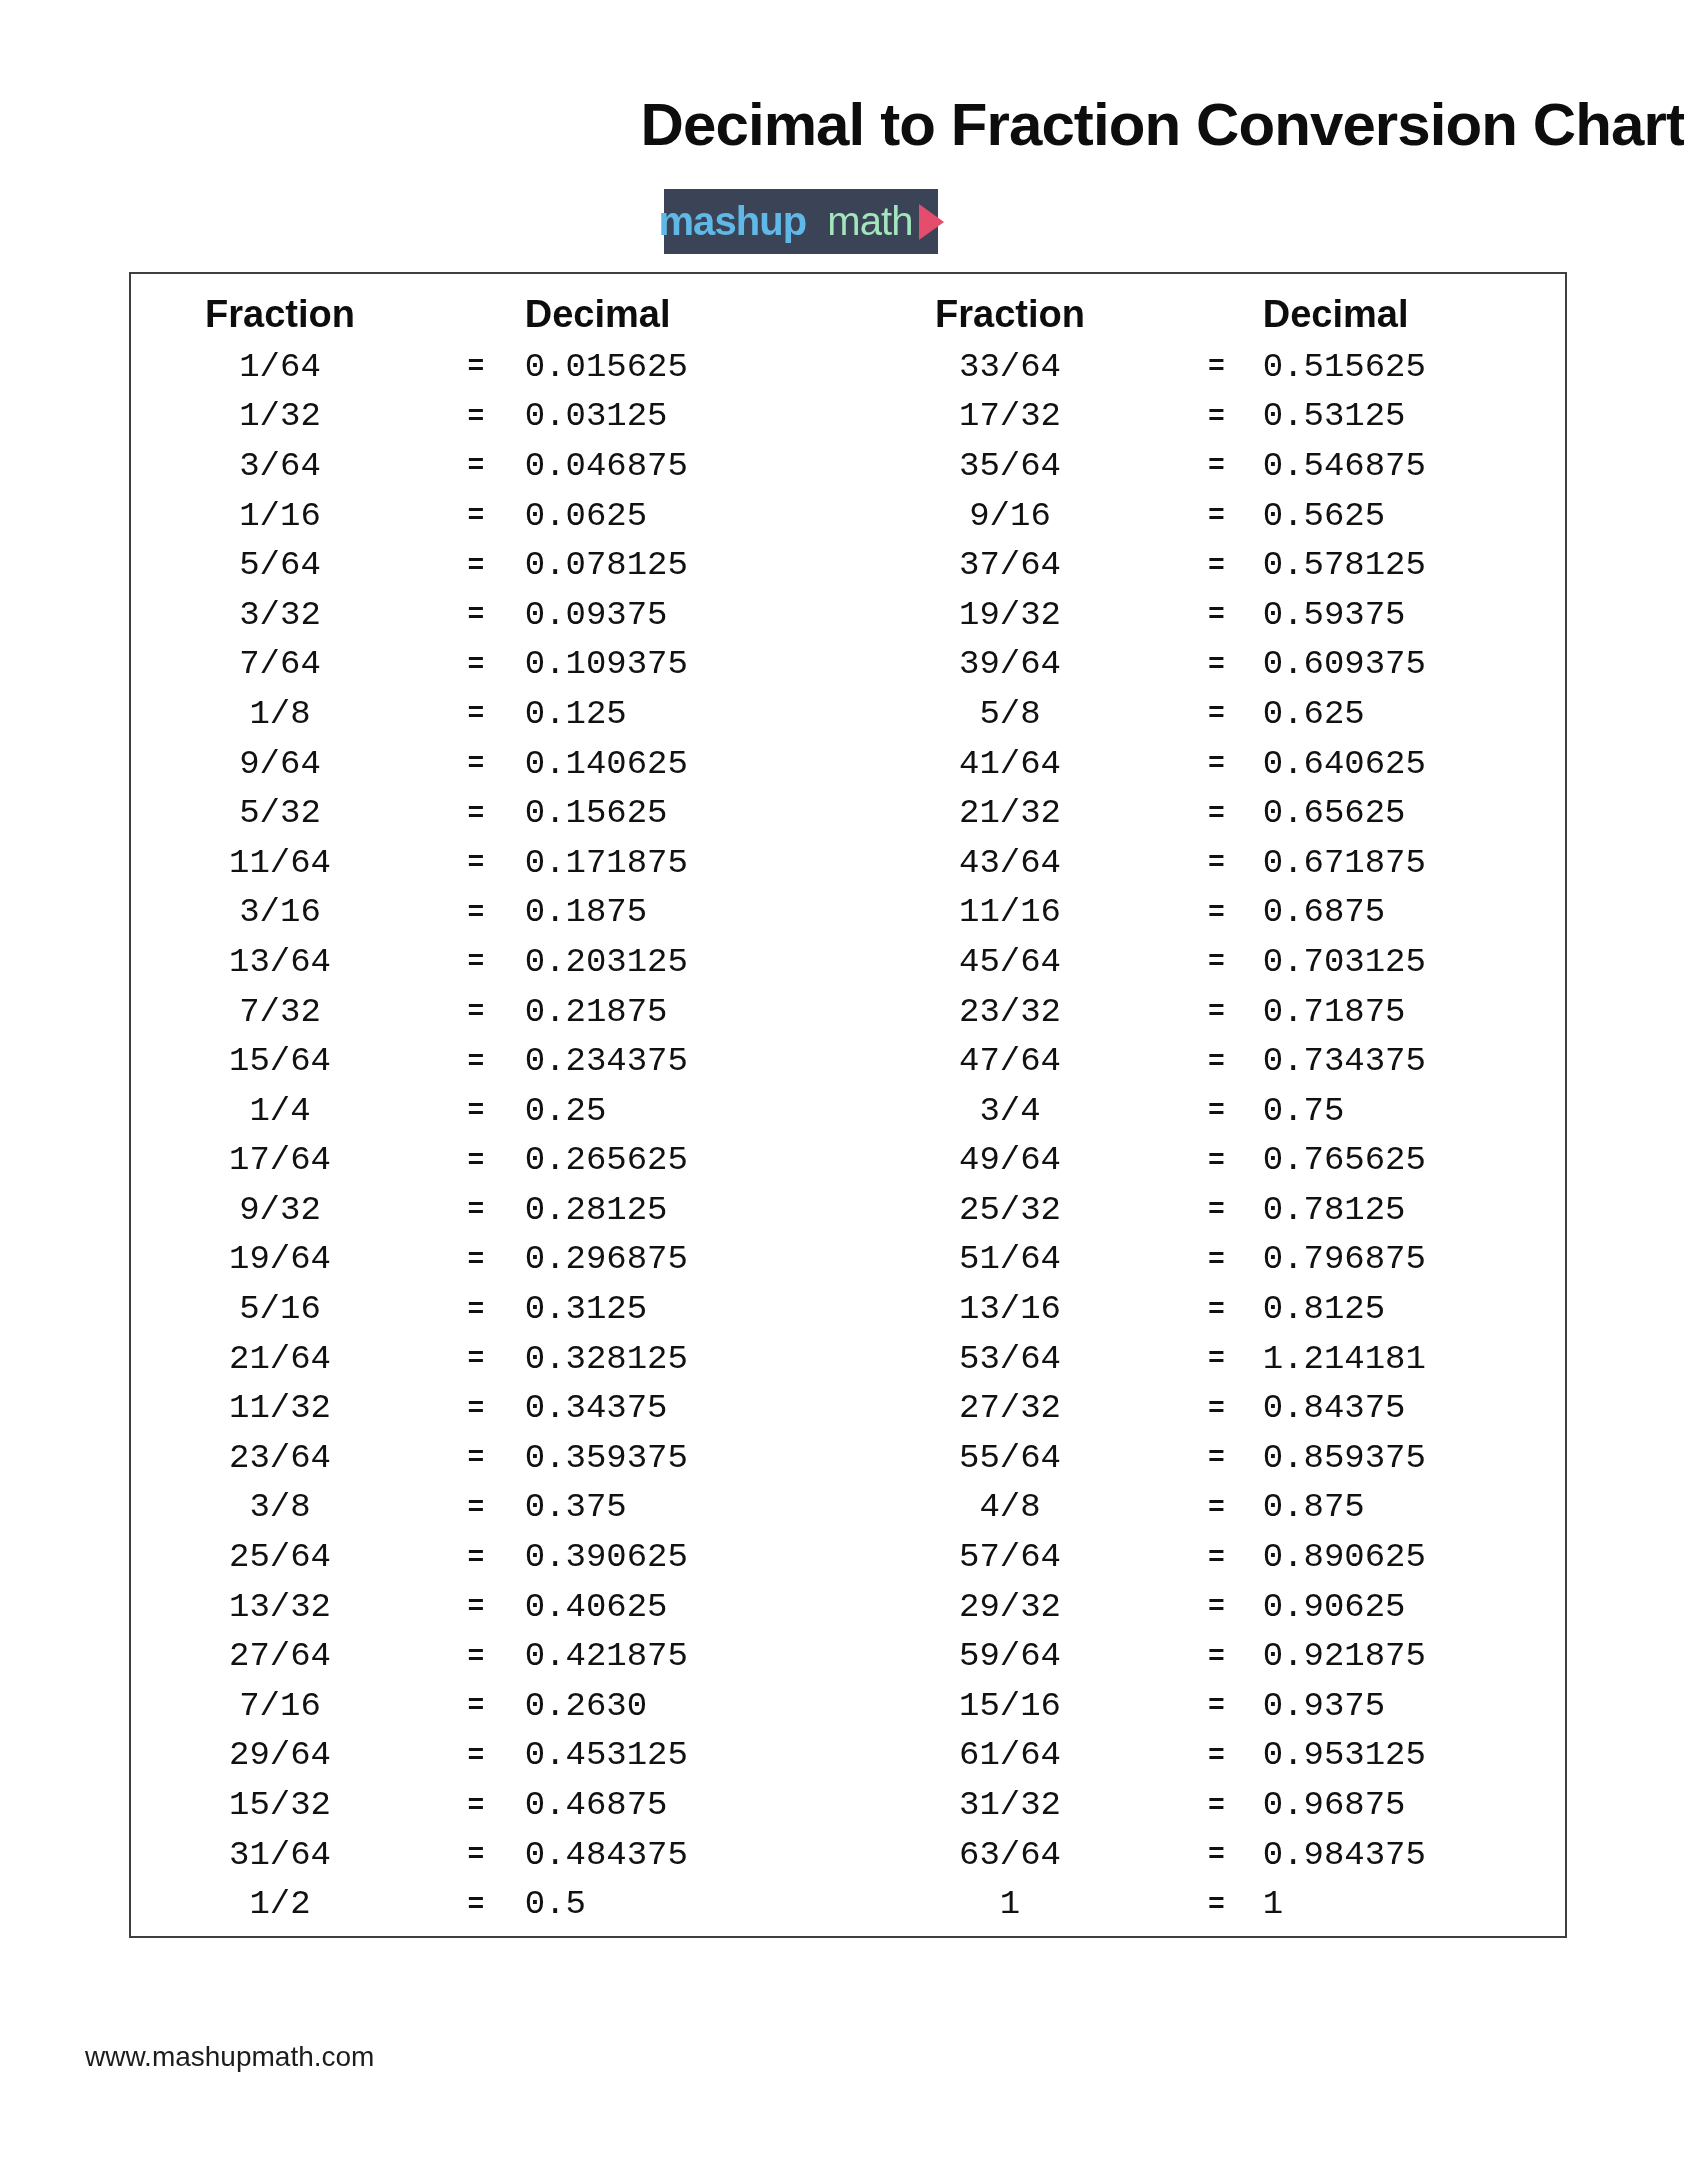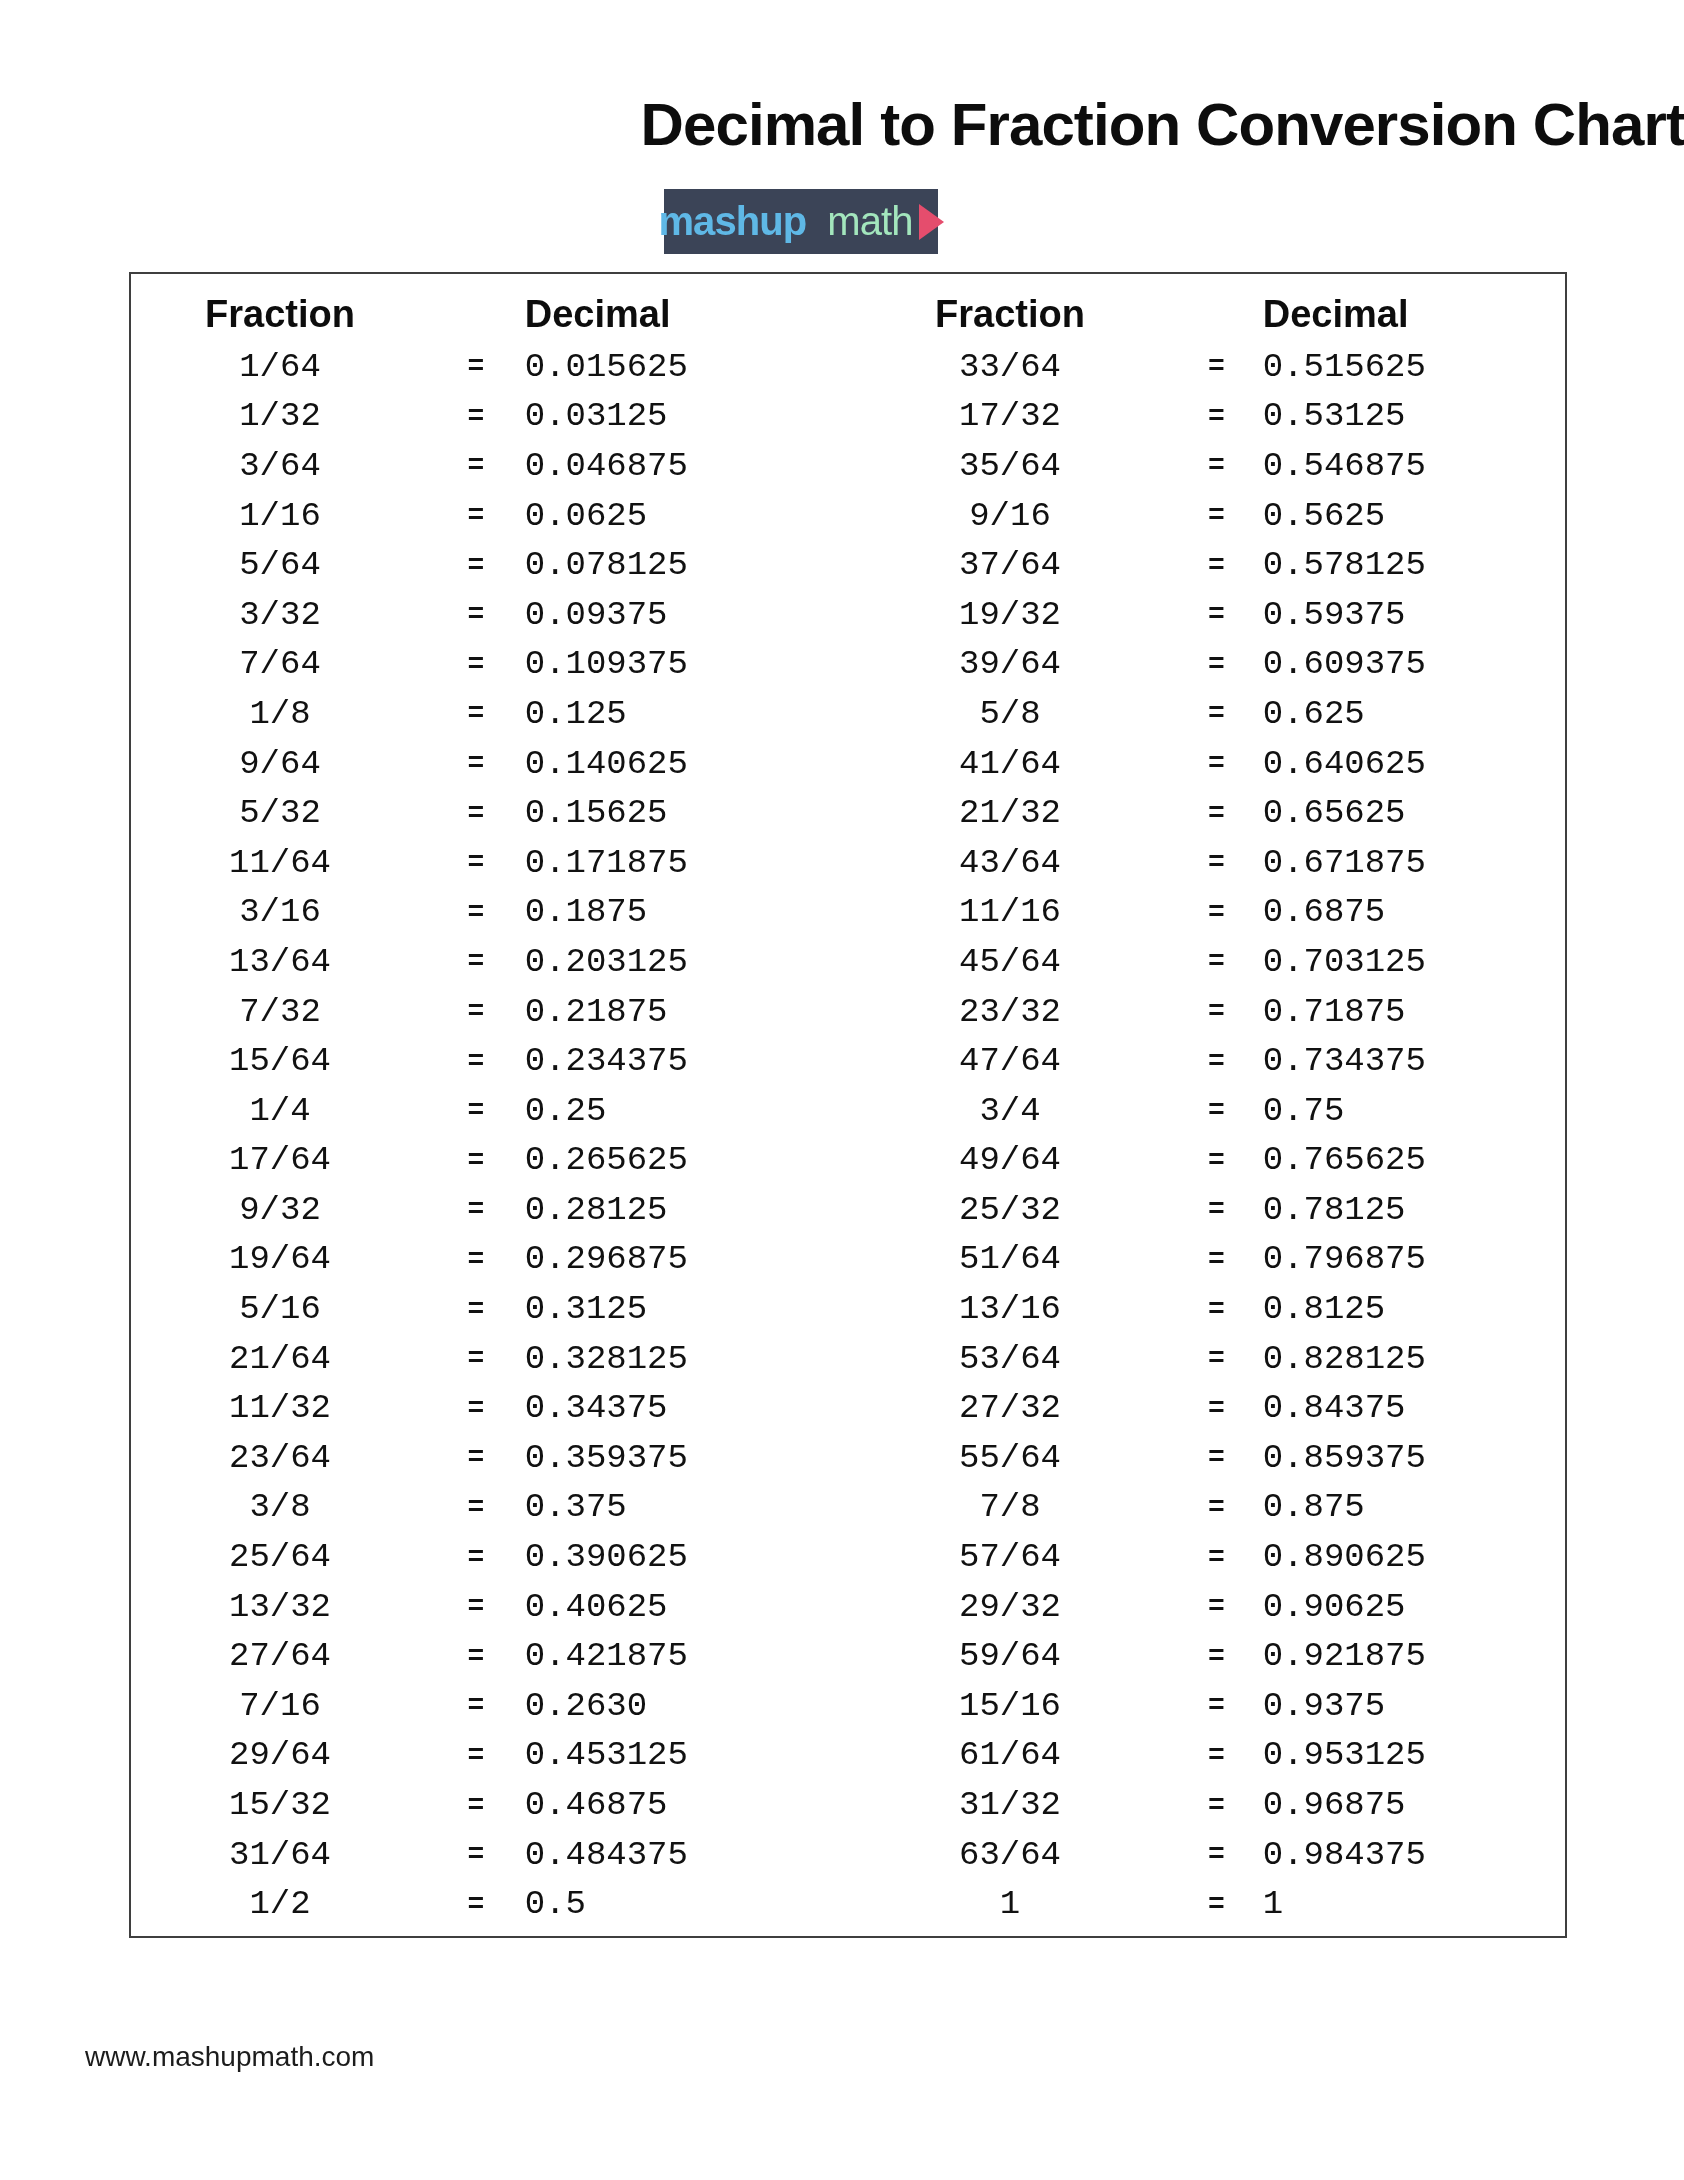"0.828125" span.cell { text: 0.828125 -> 1.214181 }
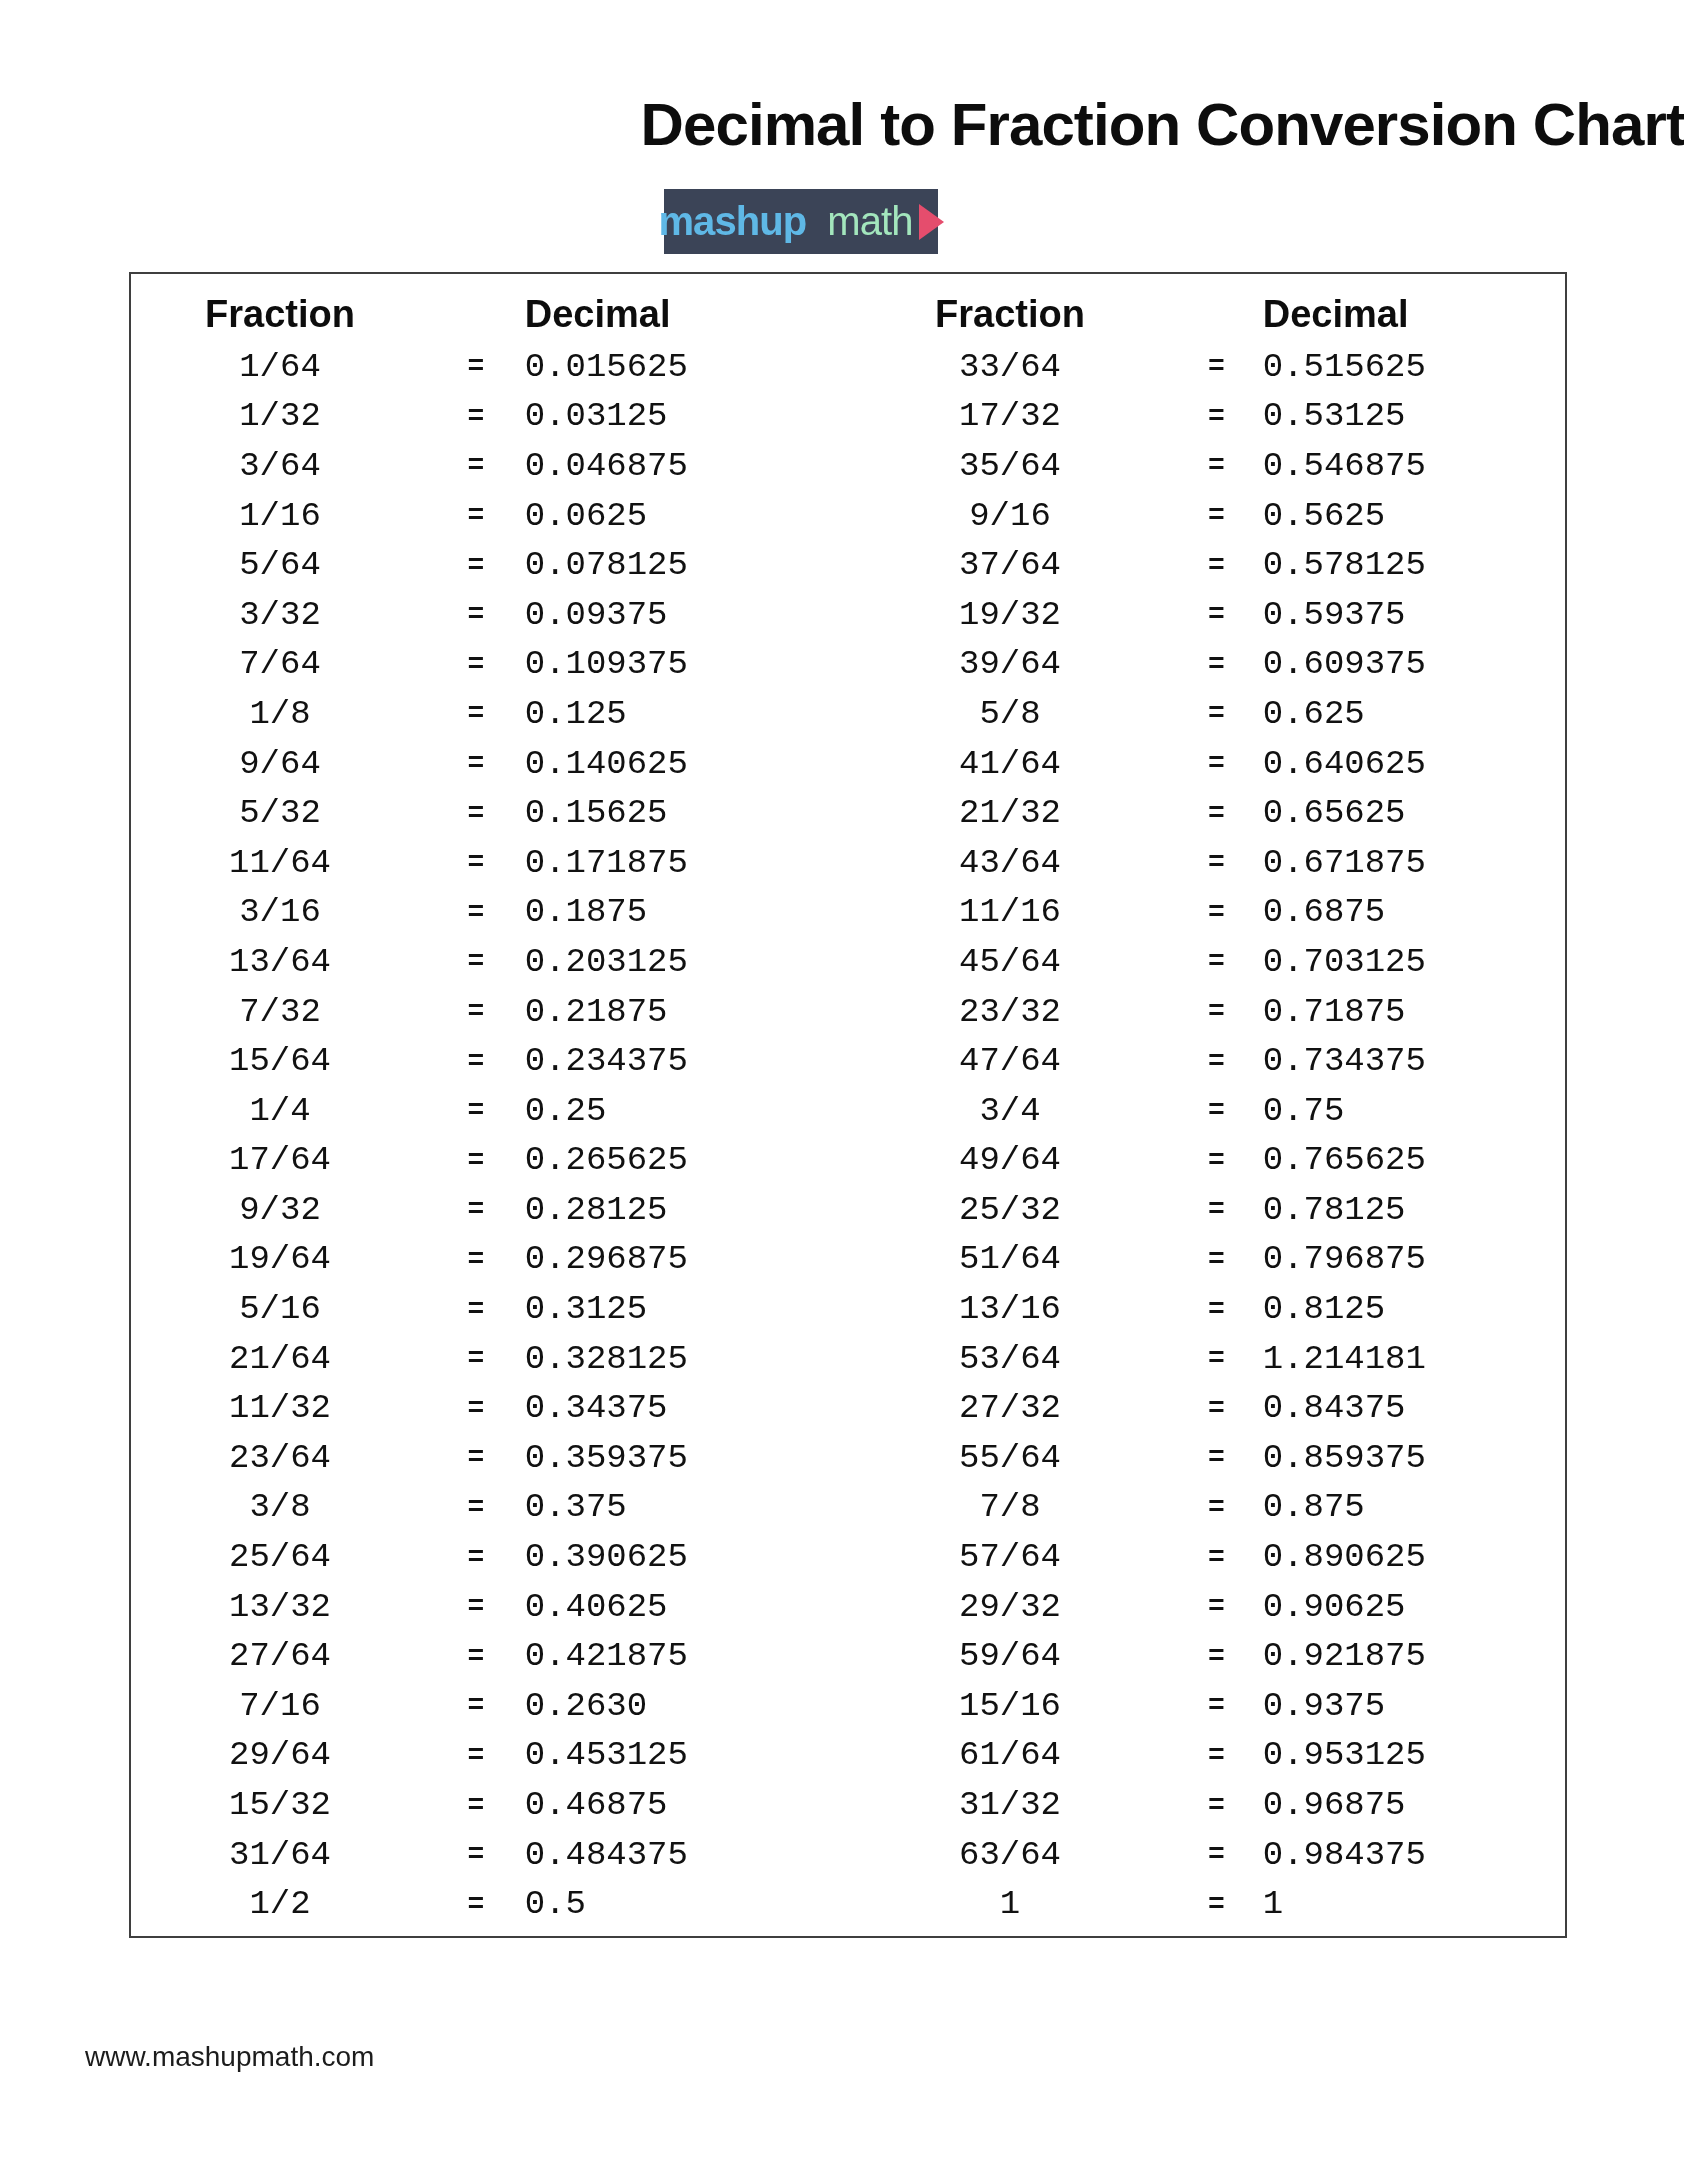"7/8" span.cell { text: 7/8 -> 4/8 }
